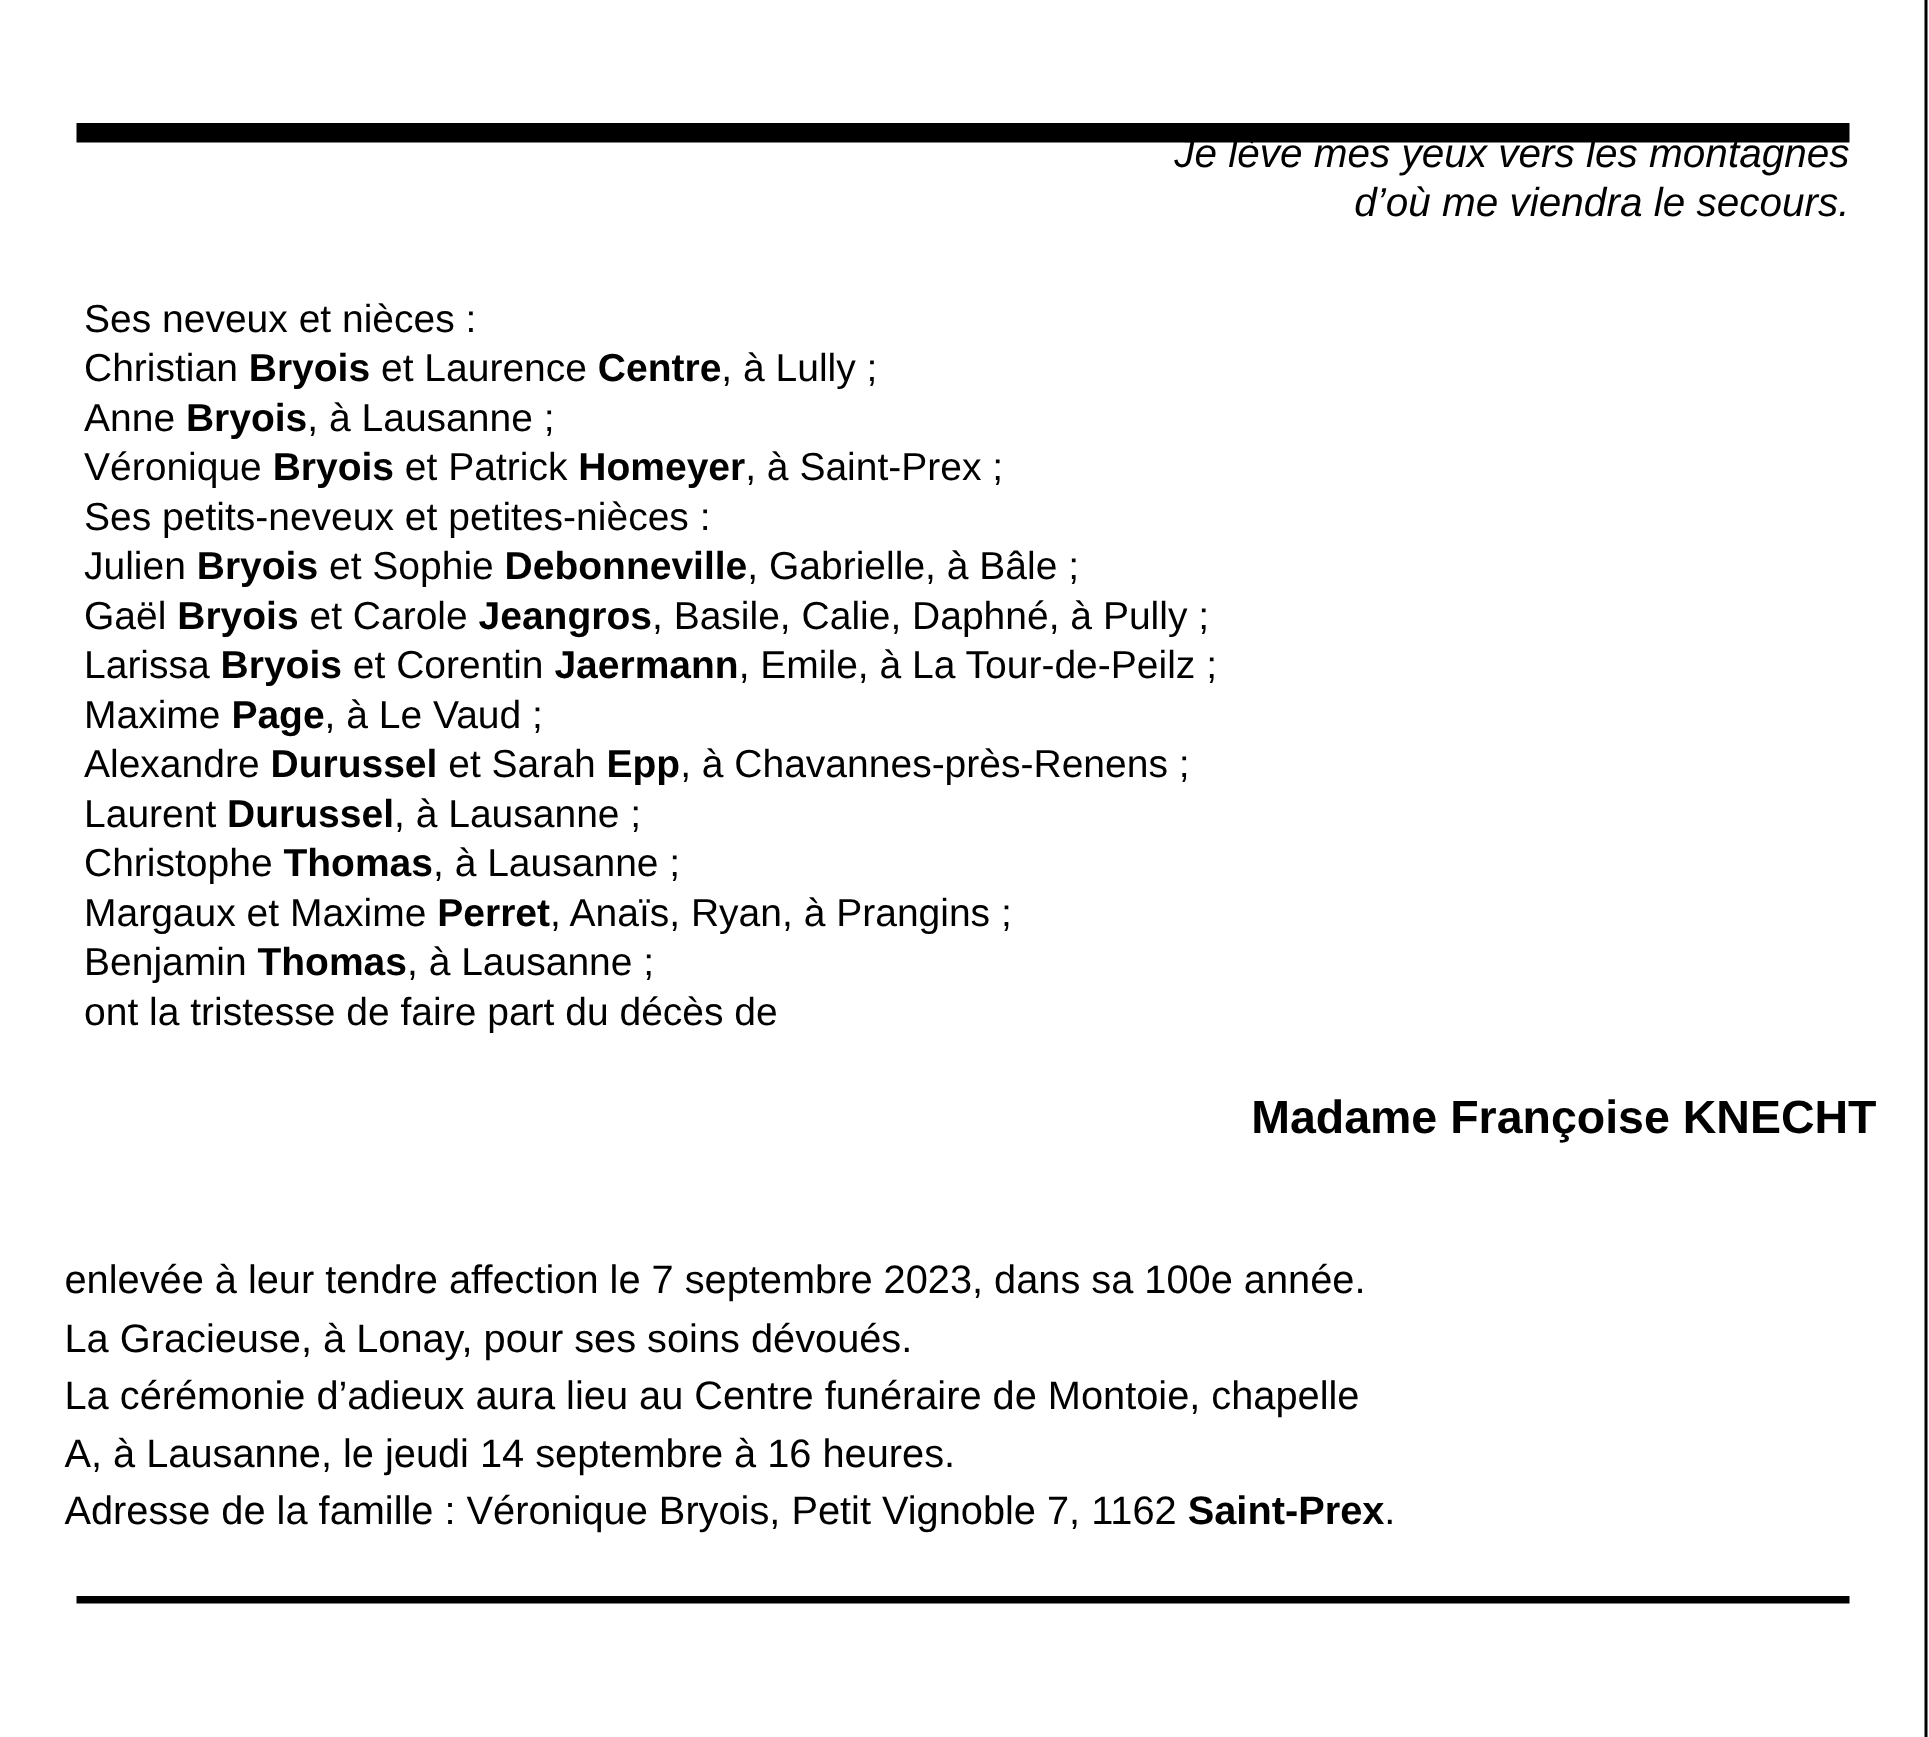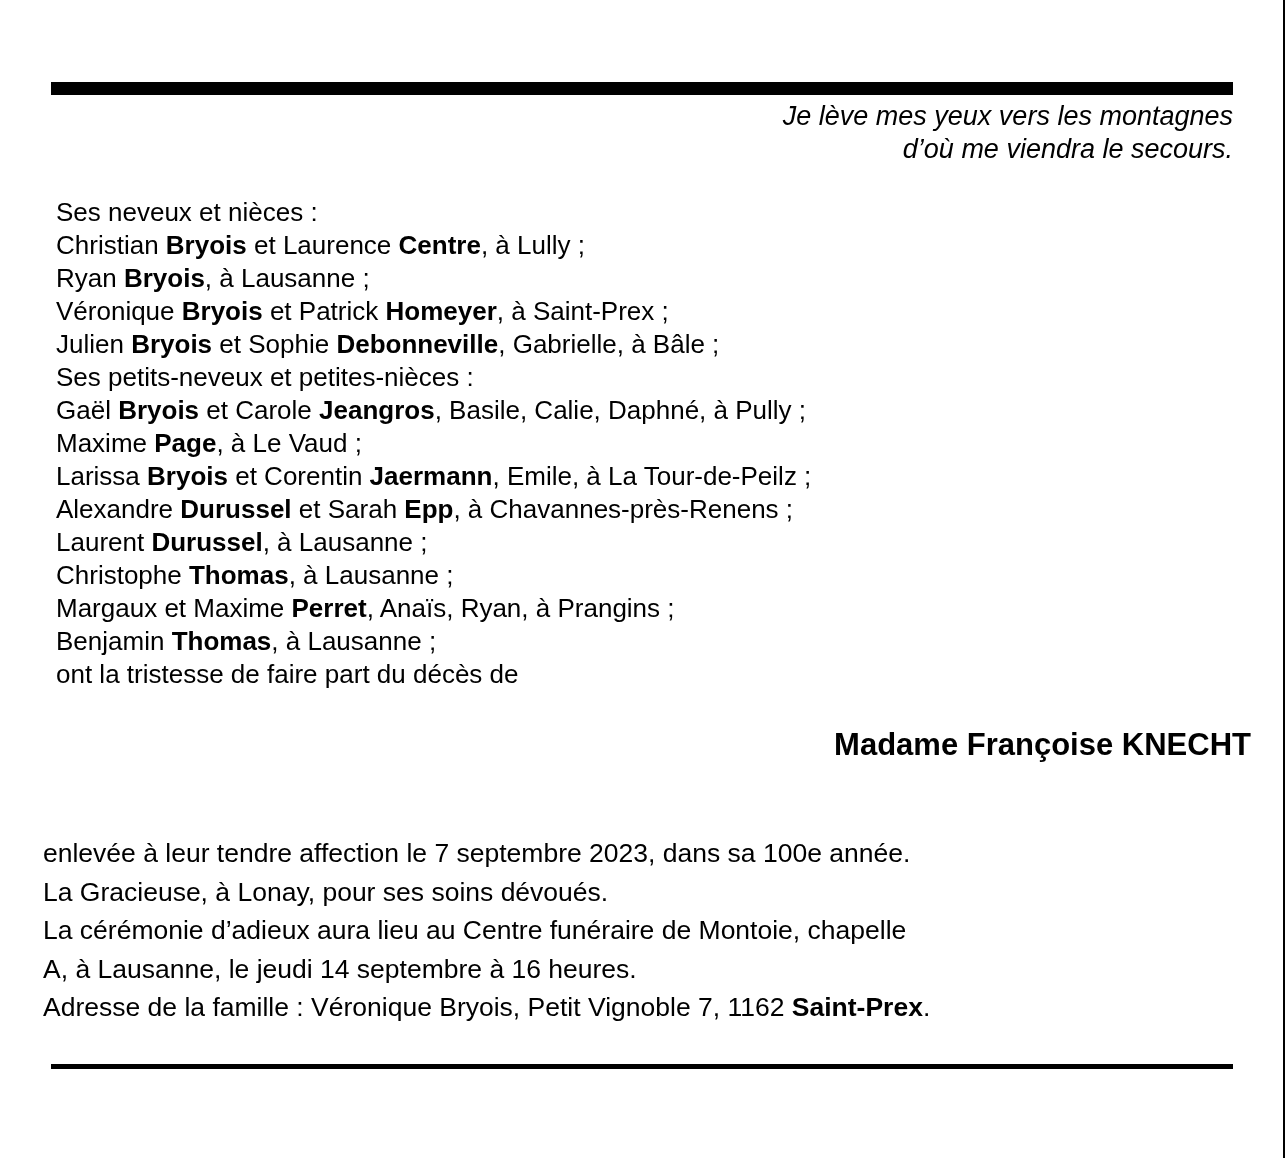"Je lève mes yeux vers" .epigraph { top: 100px -> 86px }
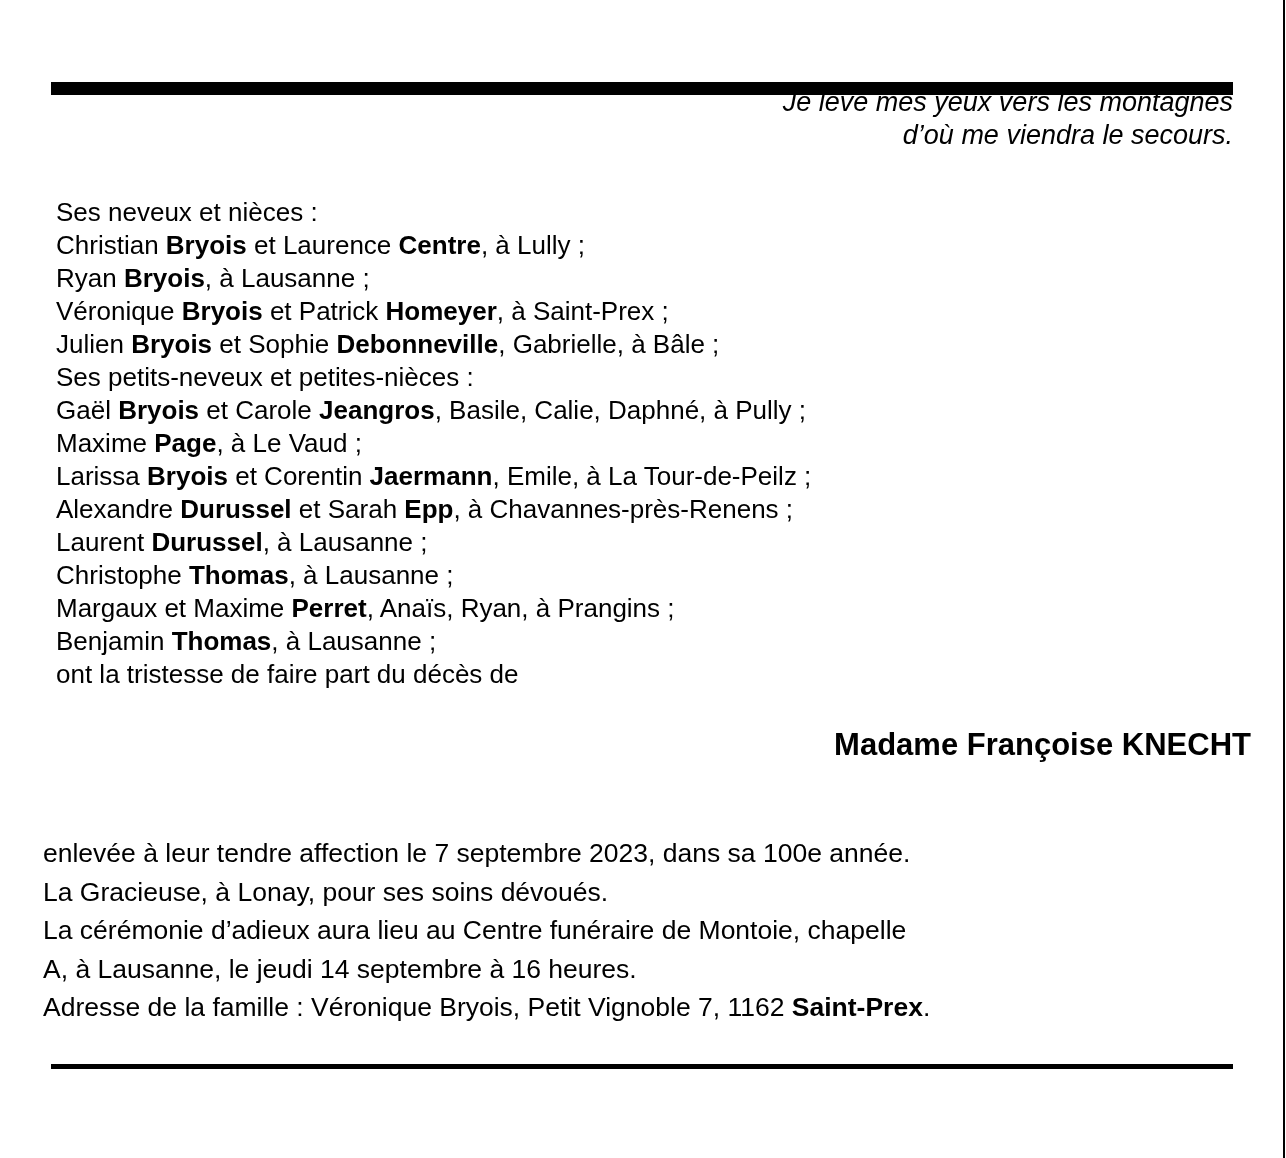"Ryan" span { text: Ryan -> Anne }
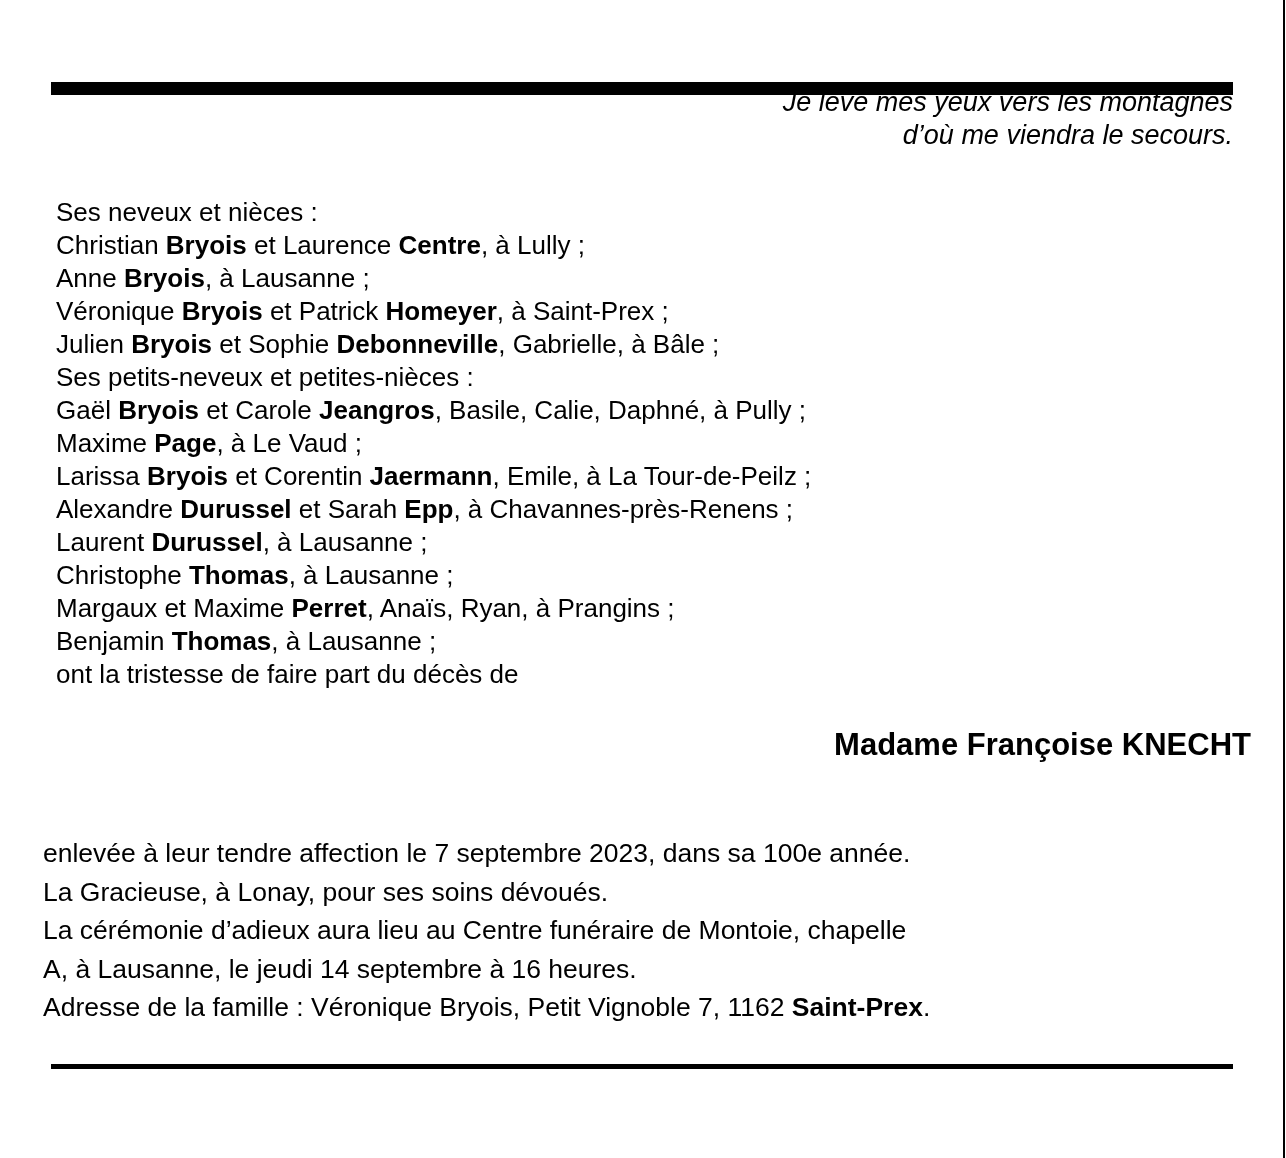"Julien Bryois et Sophie Debonneville," div.text-line { order: before "Ses petits-neveux et petites-nièces :" -> after "Ses petits-neveux et petites-nièces :" }
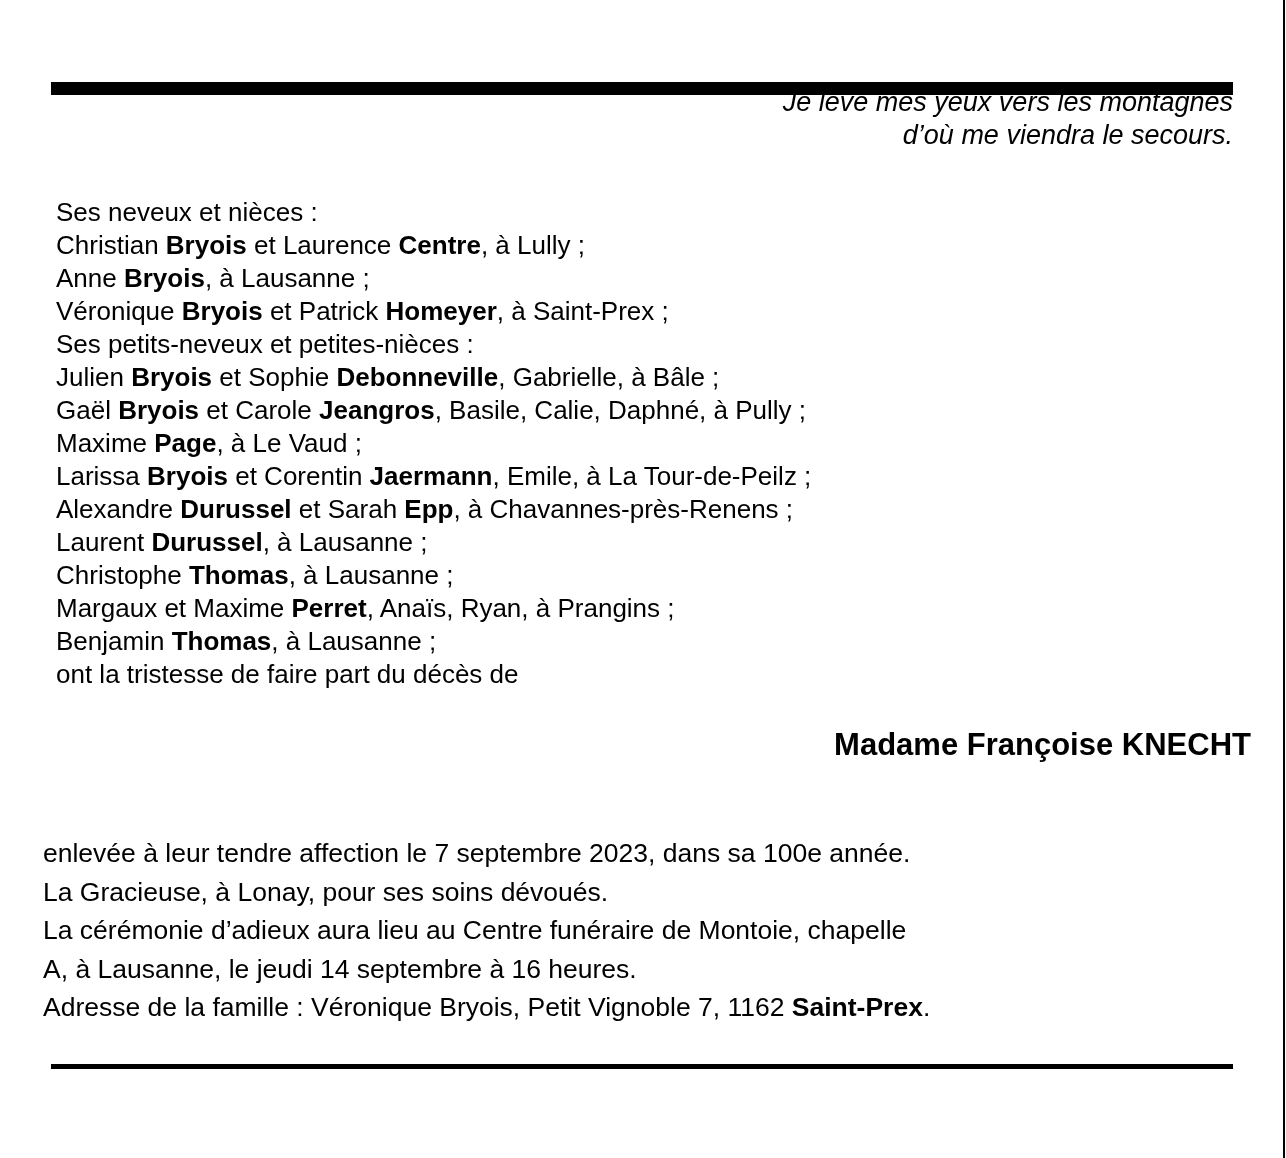"Maxime Page, à Le Vaud" div.text-line { order: before "Larissa Bryois et Corentin Jaermann," -> after "Larissa Bryois et Corentin Jaermann," }
